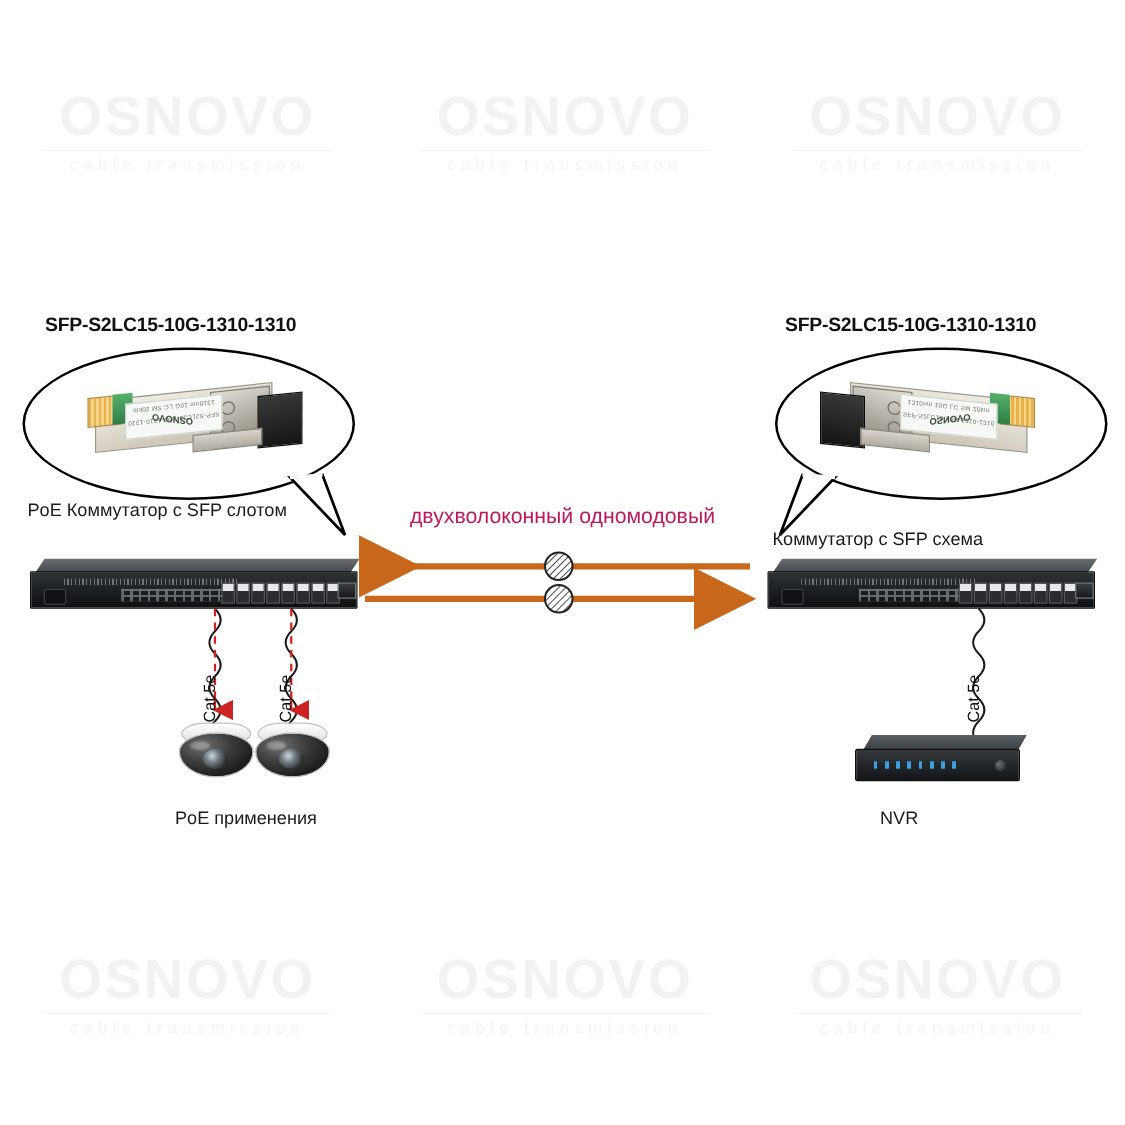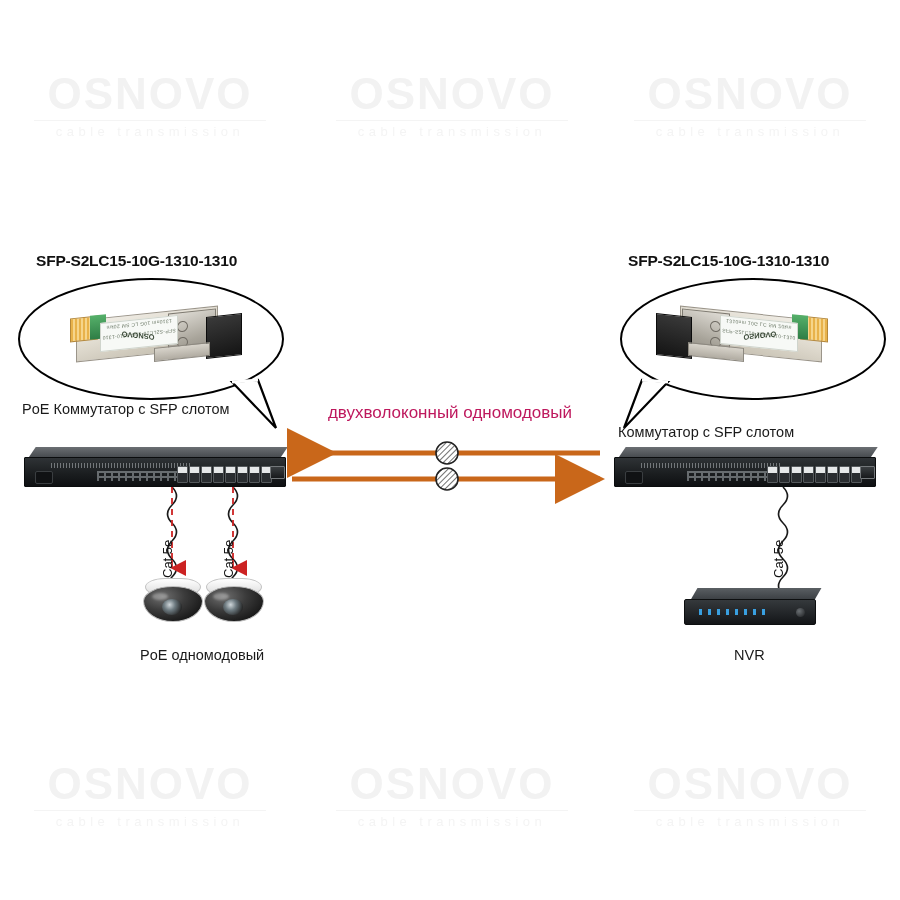"Коммутатор с SFP слотом" div.dev-label { text: слотом -> схема }
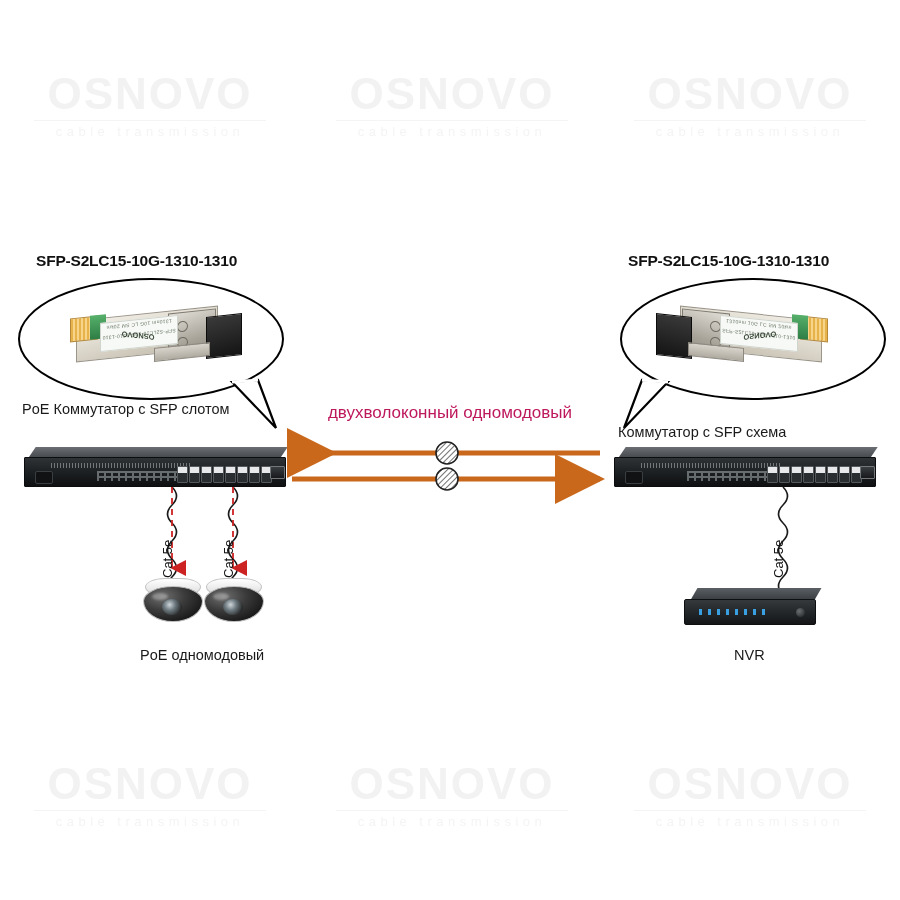"PoE одномодовый" div.dev-label { text: одномодовый -> применения }
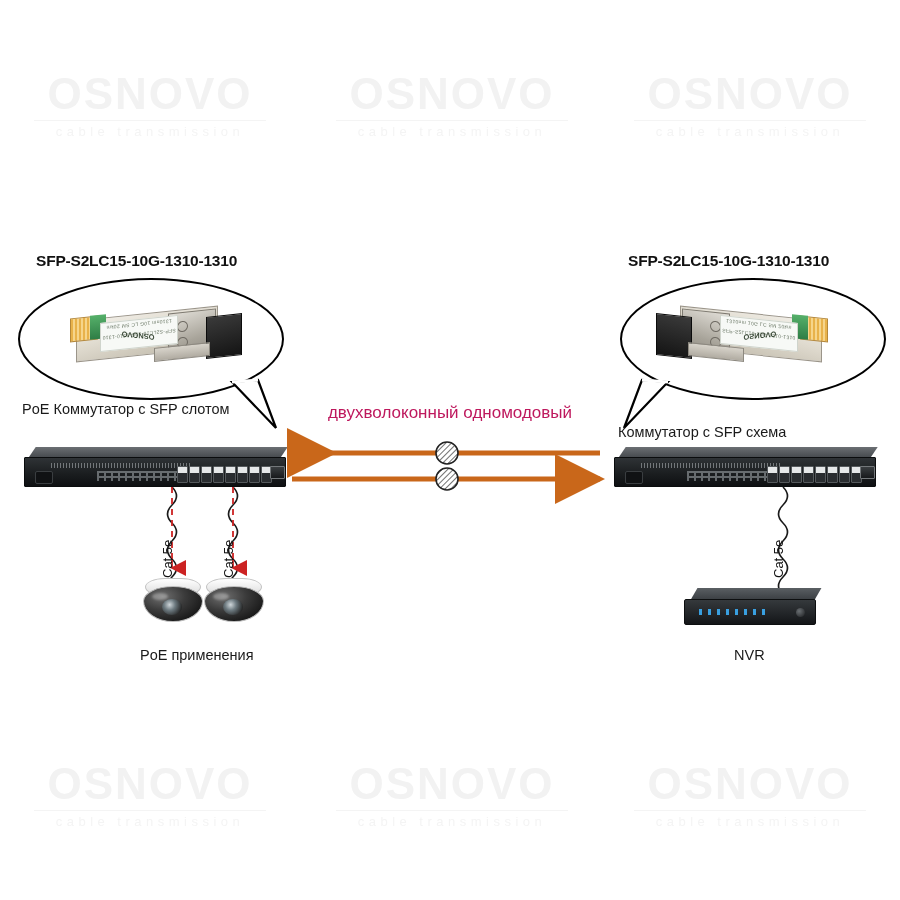"NVR" div.dev-label { left: 734px -> 704px }
